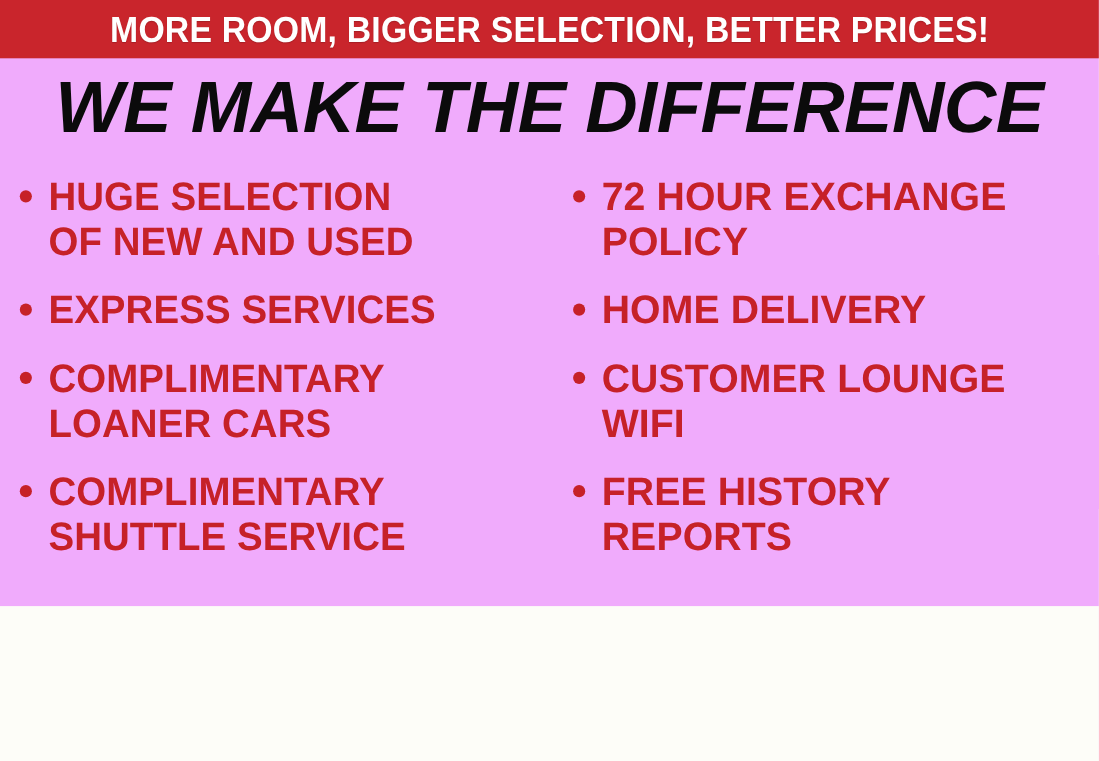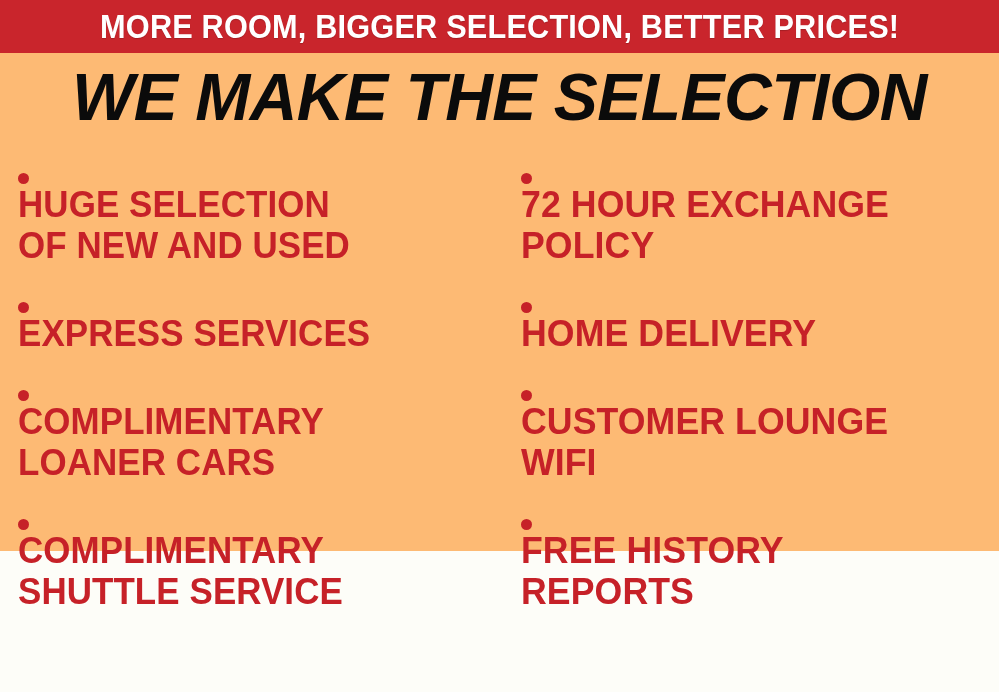"MORE ROOM, BIGGER SELECTION, BETTER" .ad-root { background: #fdba74 -> #f0abfc }
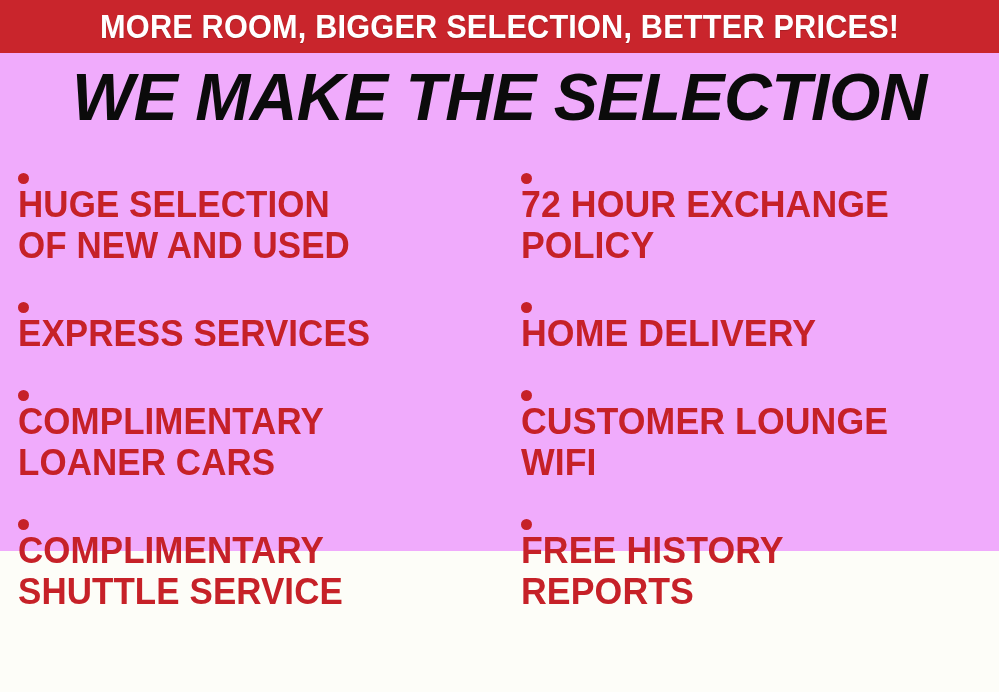"WE MAKE THE SELECTION" div.headline { text: SELECTION -> DIFFERENCE }
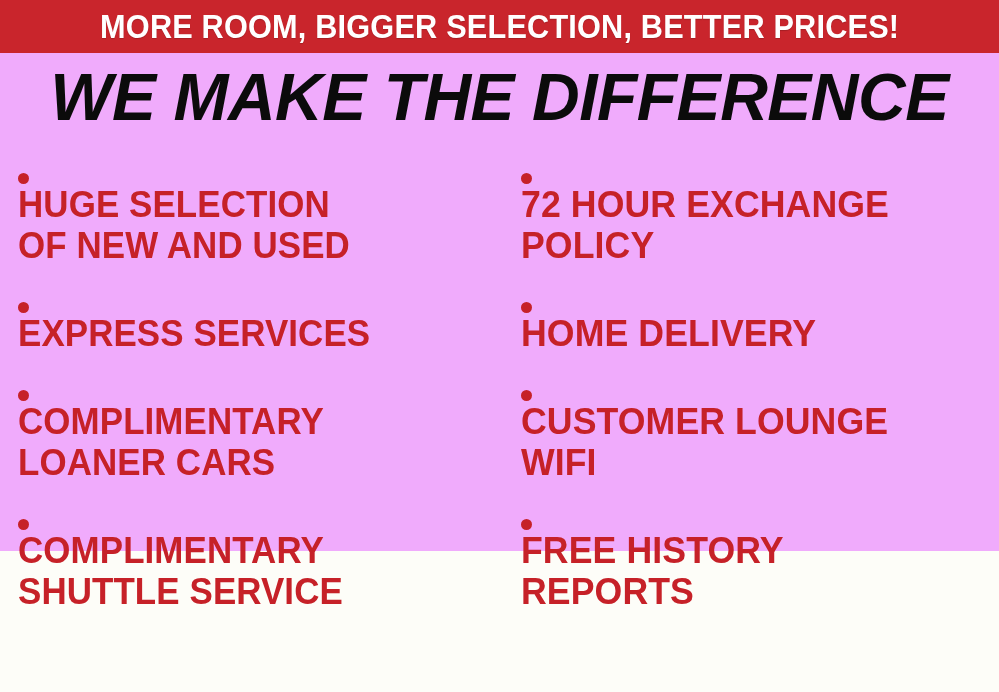"HUGE SELECTION" .bullet-item { flex-direction: column -> none }
